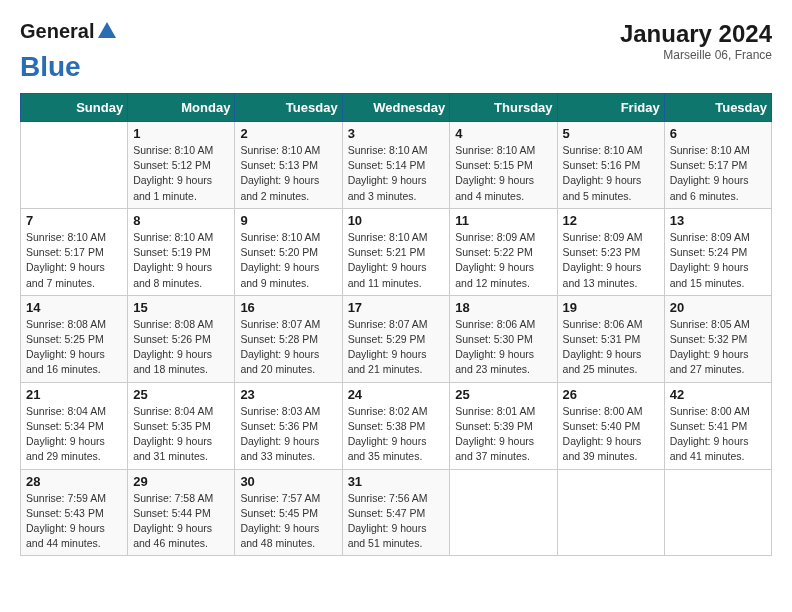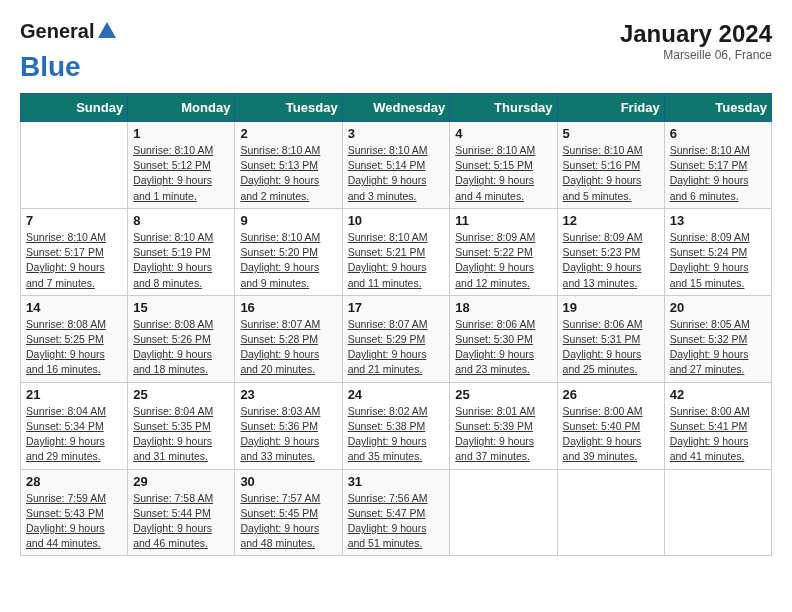"Sunrise: 8:10 AM" .day-detail { text-decoration: underline -> none }
